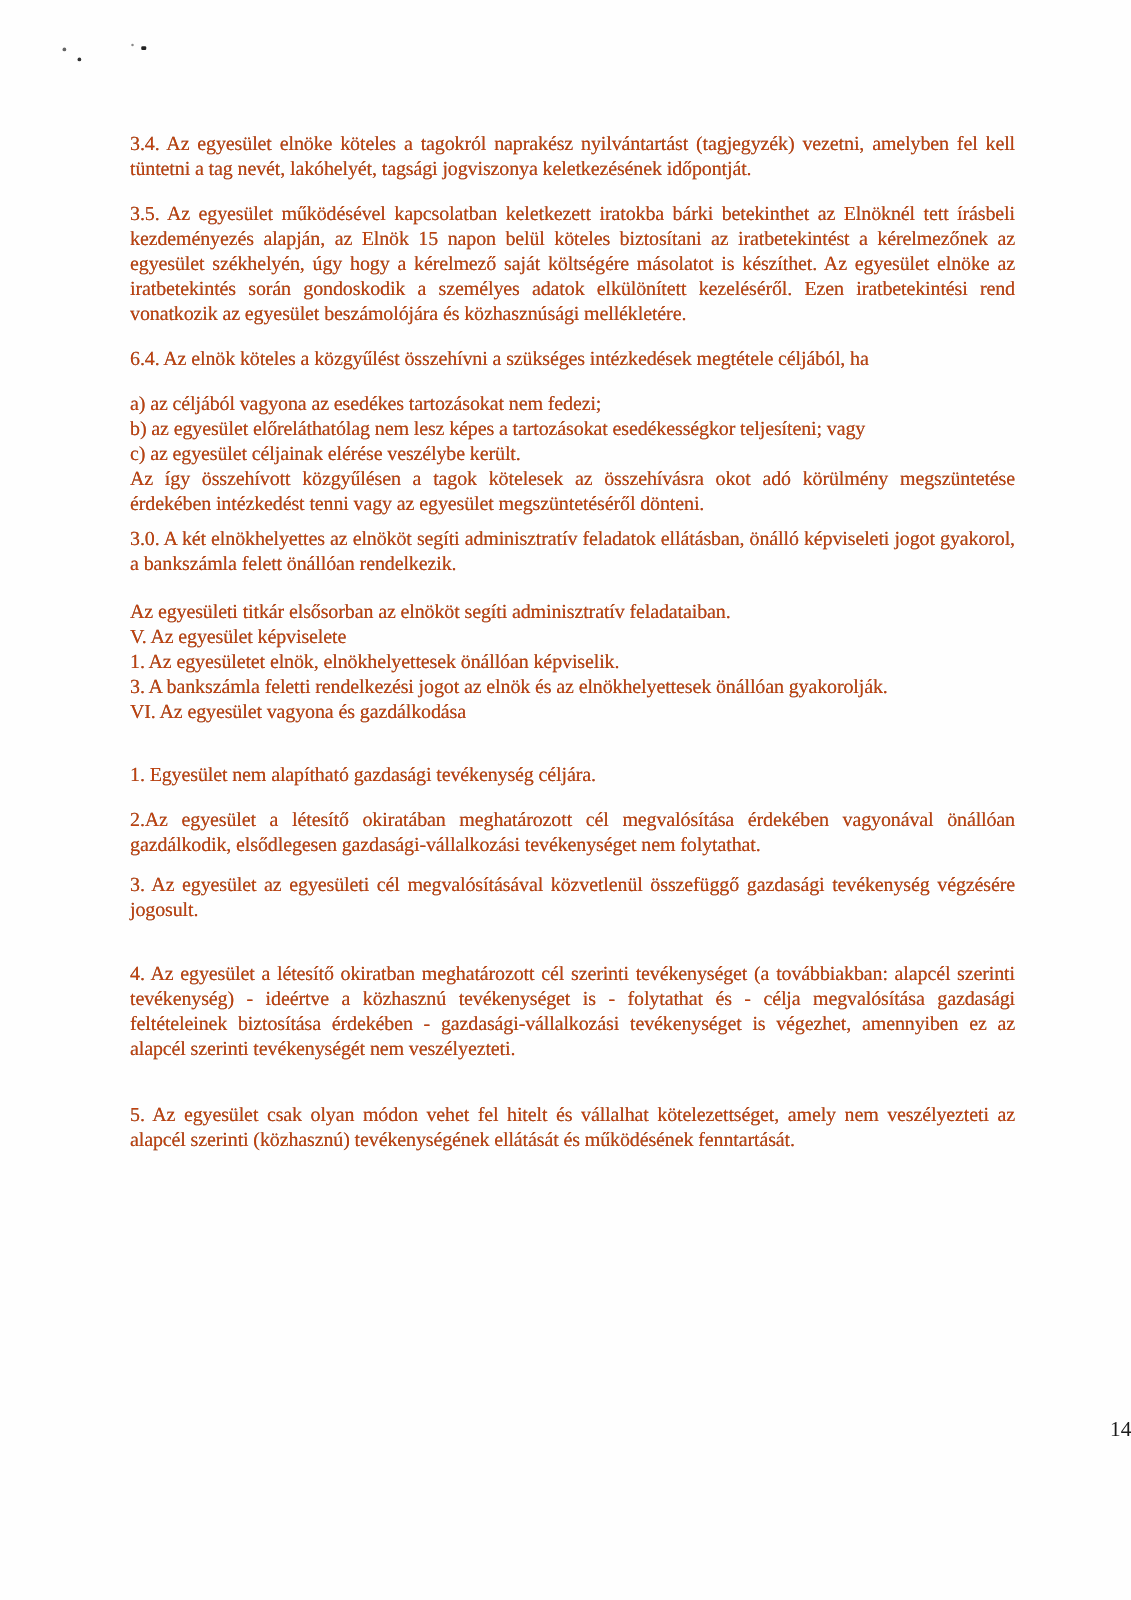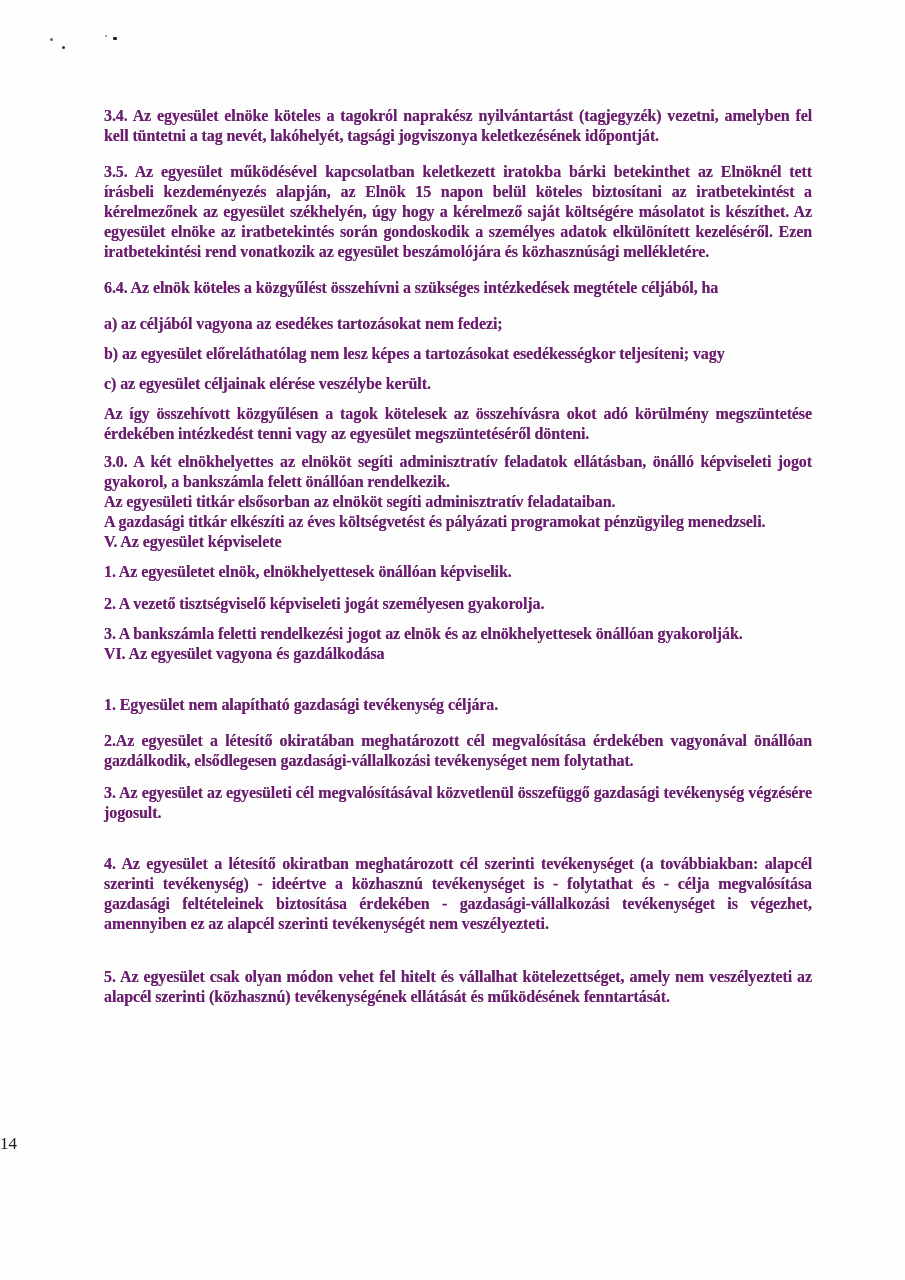"3.4. Az egyesület elnöke köteles" .content { color: #701a75 -> #c2410c; font-weight: bold -> normal }
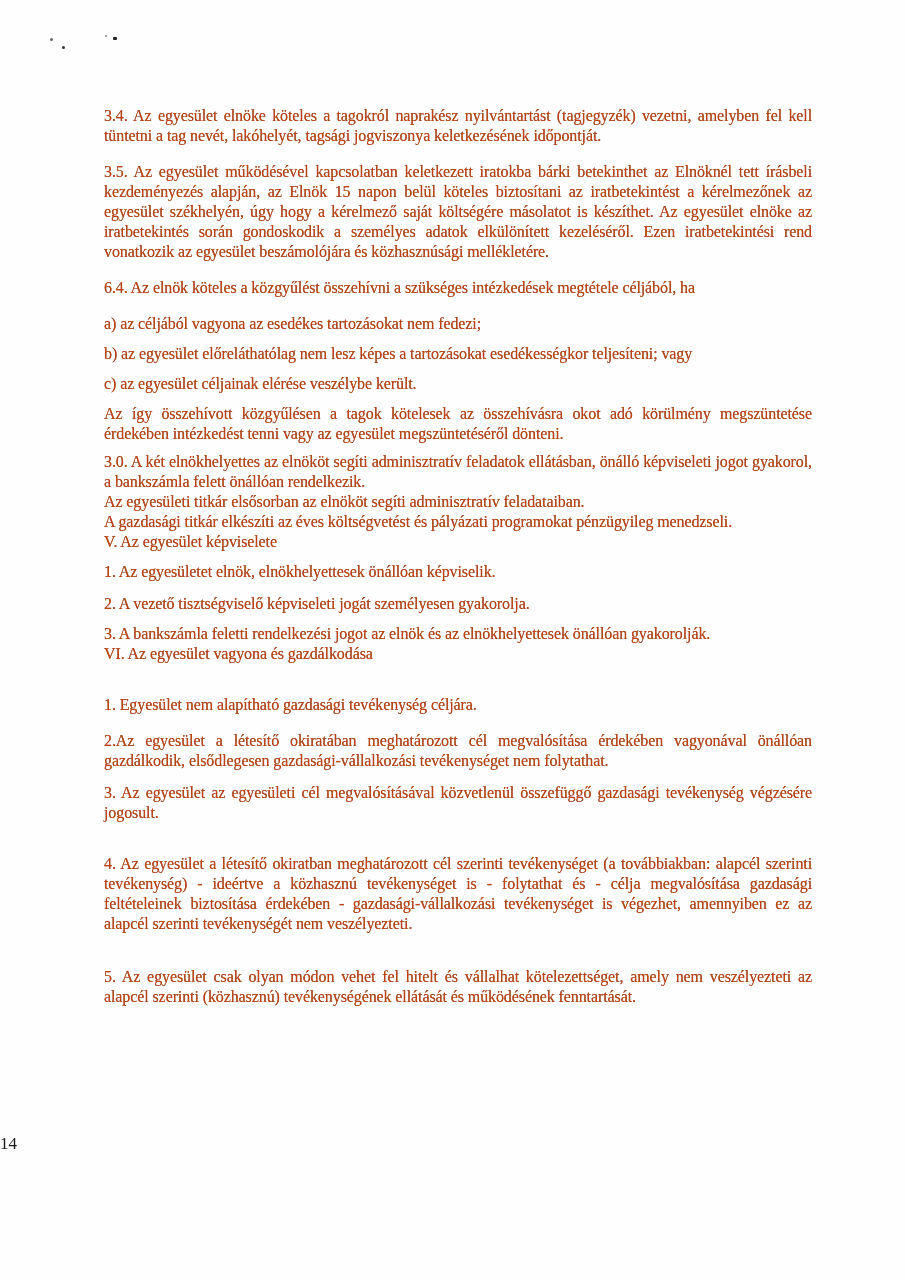"b) az egyesület előreláthatólag nem" .mt-10 { margin-top: 10px -> none }
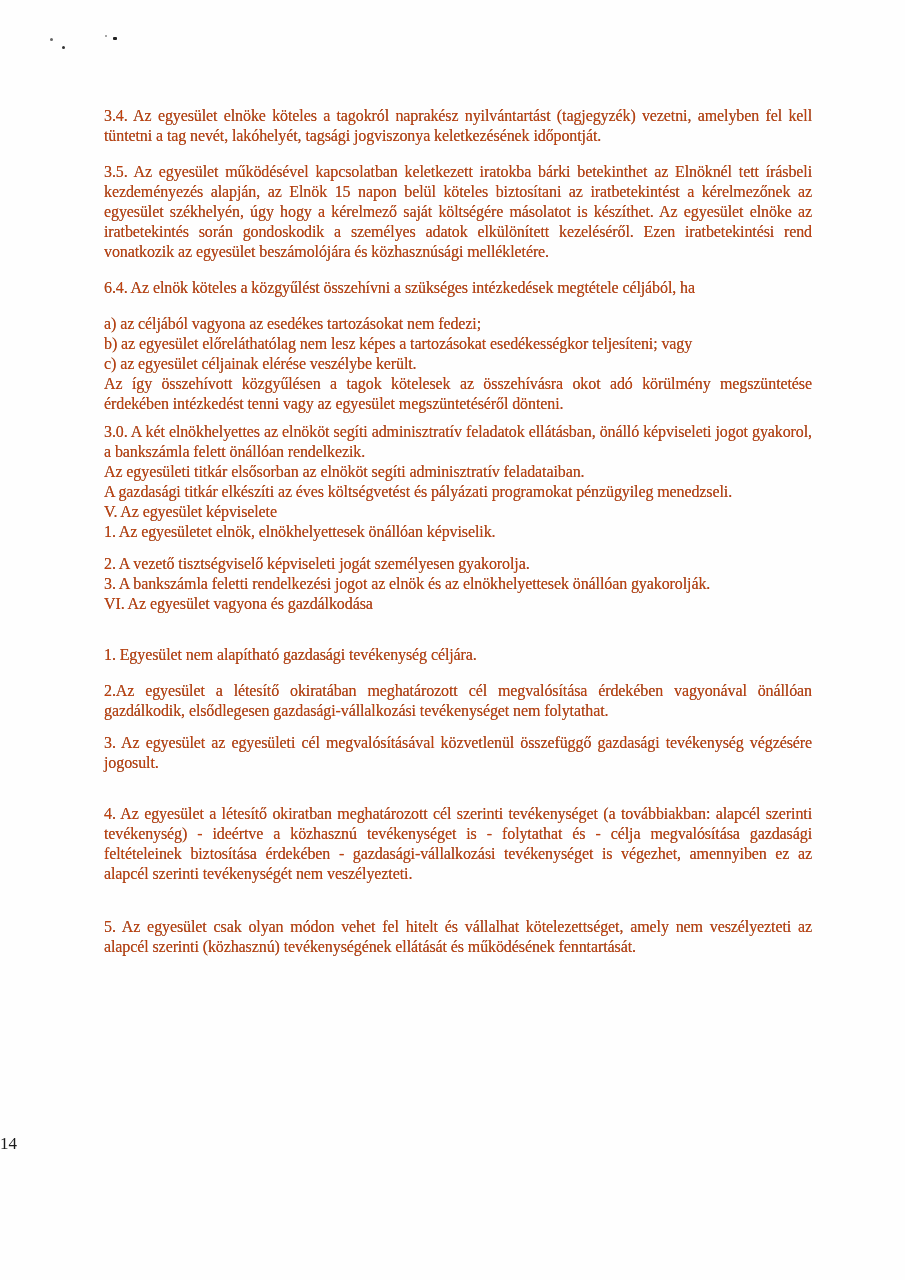"Az egyesületi titkár elsősorban az" .mt-0 { margin-top: 0 -> 18px }
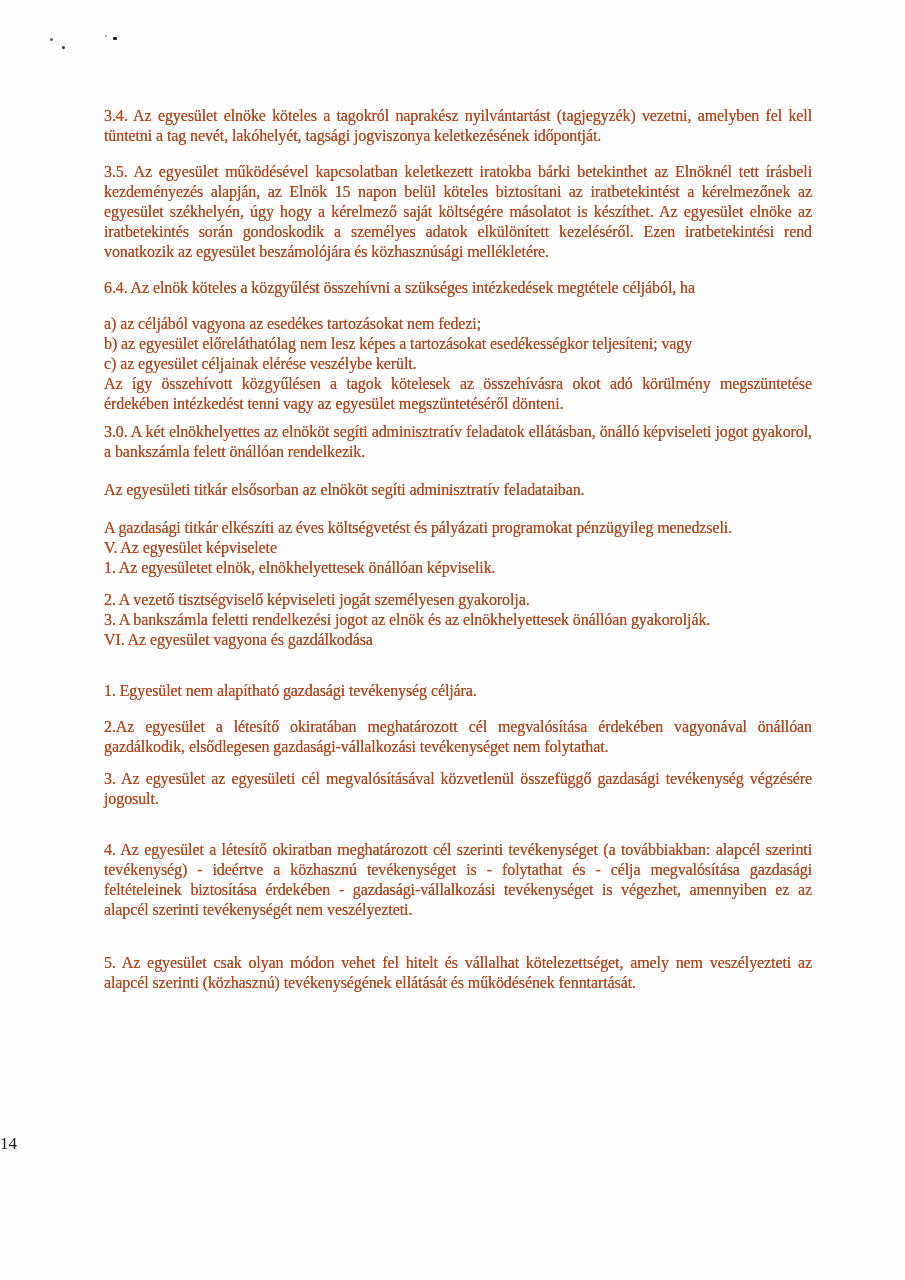"A gazdasági titkár elkészíti az" p.p { html: <p>A gazdasági titkár elkészíti az éves költségvetést és pályázati programokat pénzügyileg menedzseli.</p> -> none }
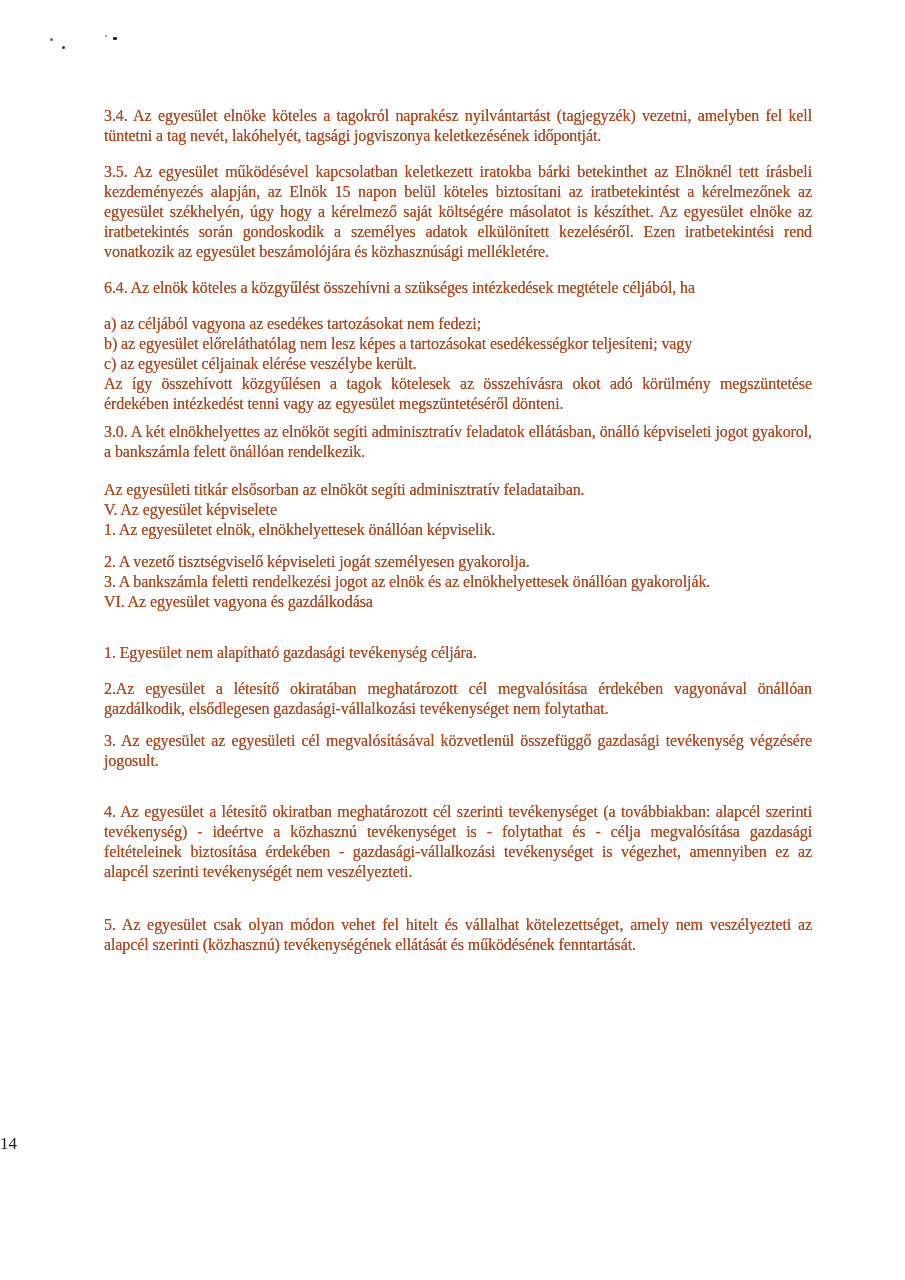"2. A vezető tisztségviselő képviseleti" p.p { html: <p>2. A vezető tisztségviselő képviseleti jogát személyesen gyakorolja.</p> -> none }
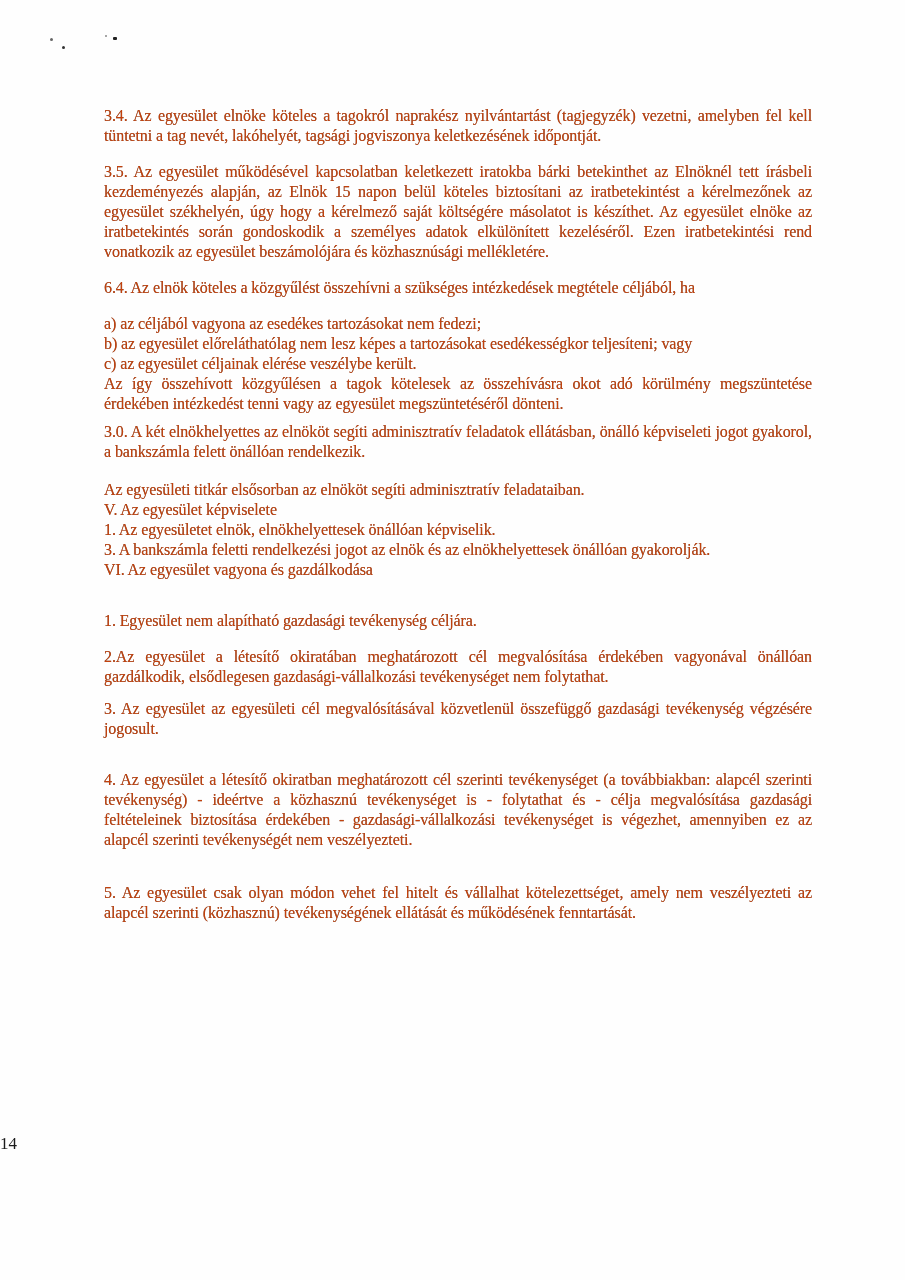"14" .page-number { text-align: left -> right }
